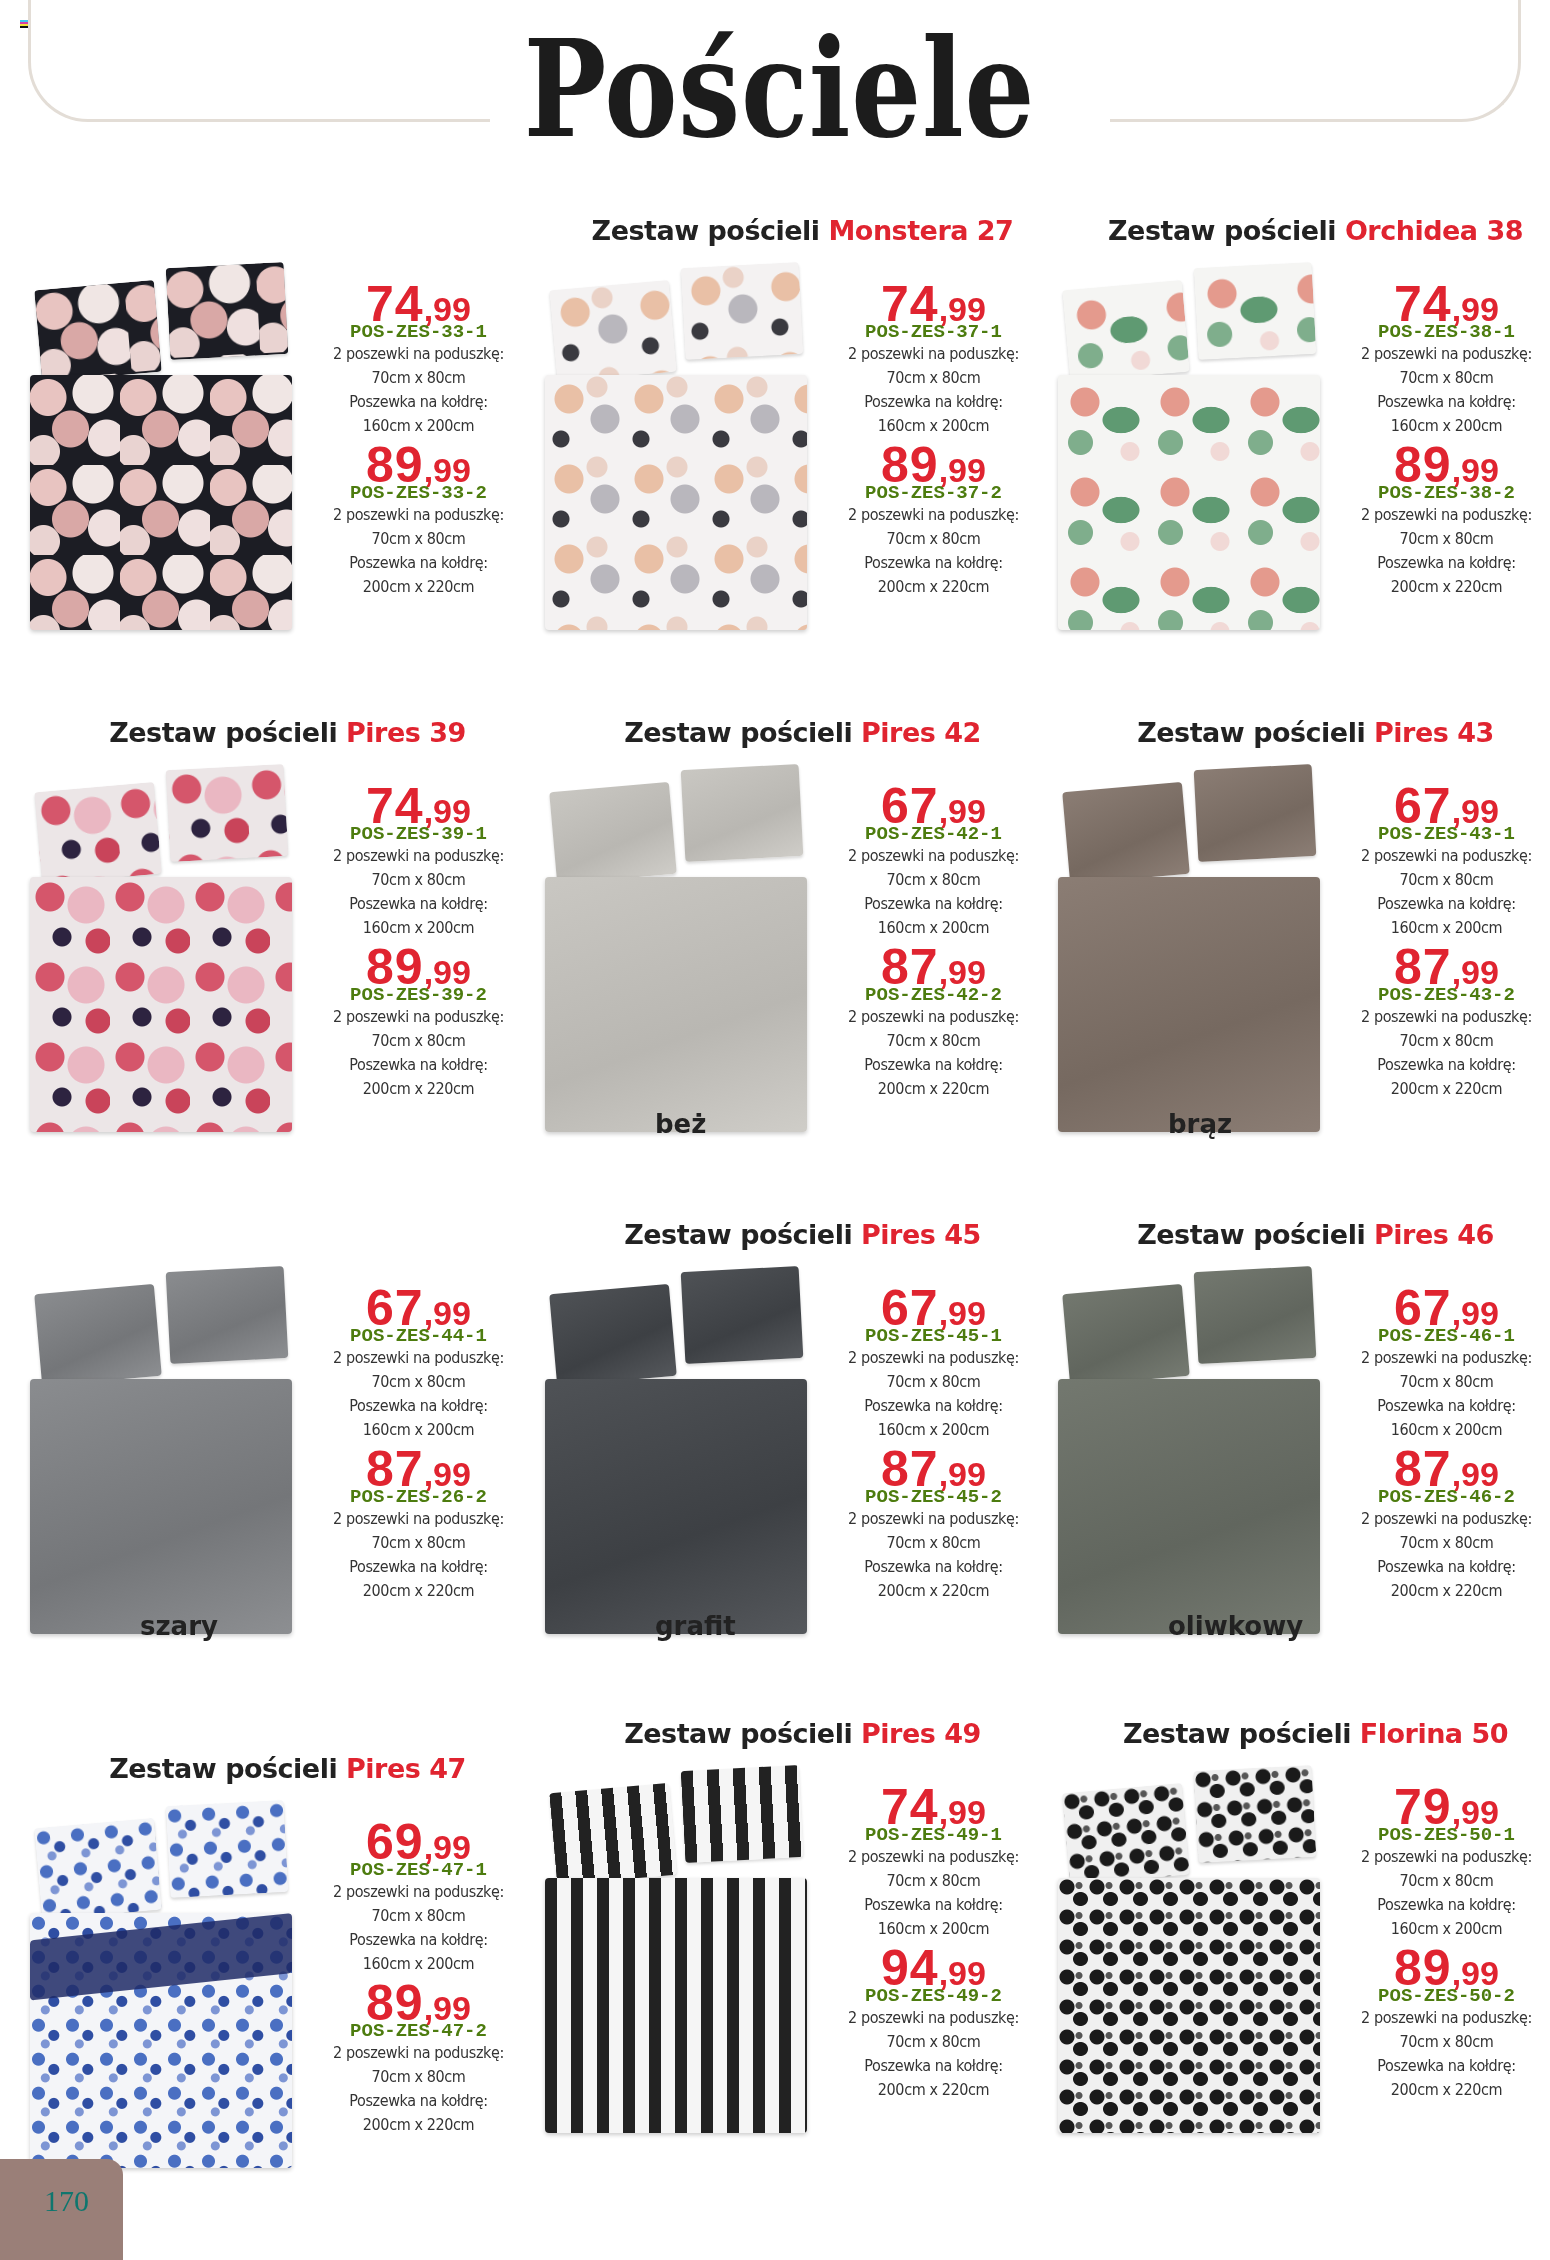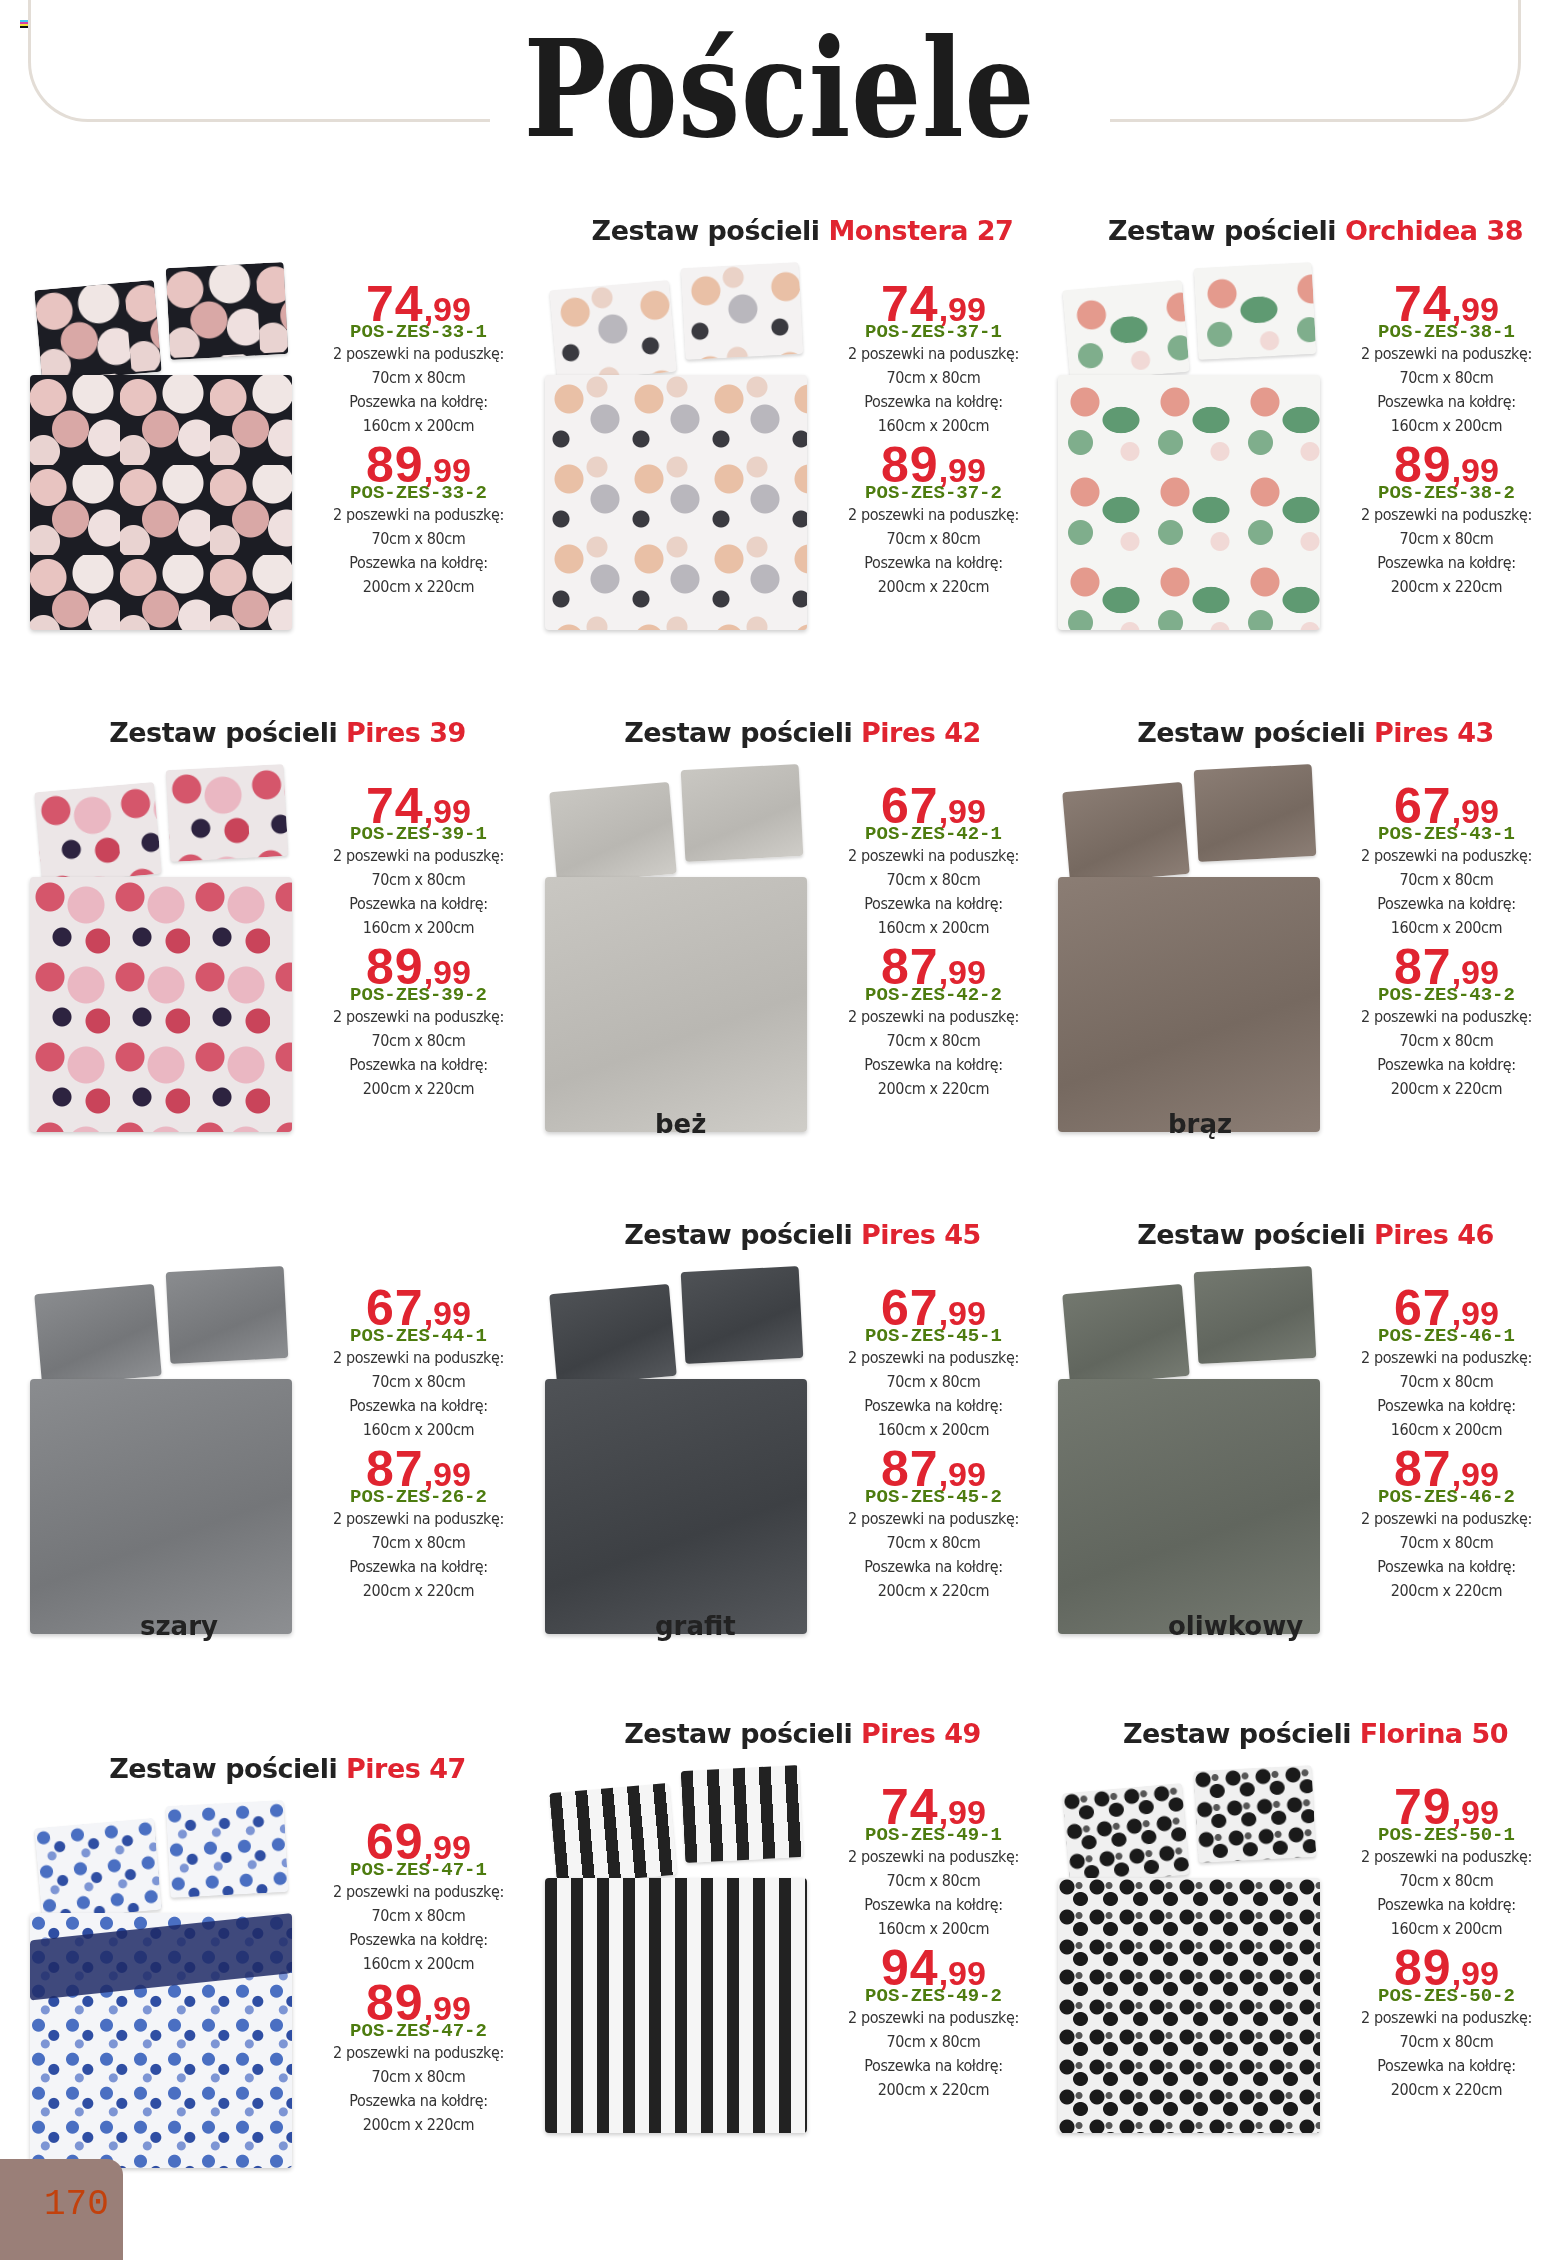"170" .page-number { color: #c2410c -> #0f766e; font-family: Liberation Mono, monospace -> Liberation Serif, serif; font-size: 36px -> 30px }
